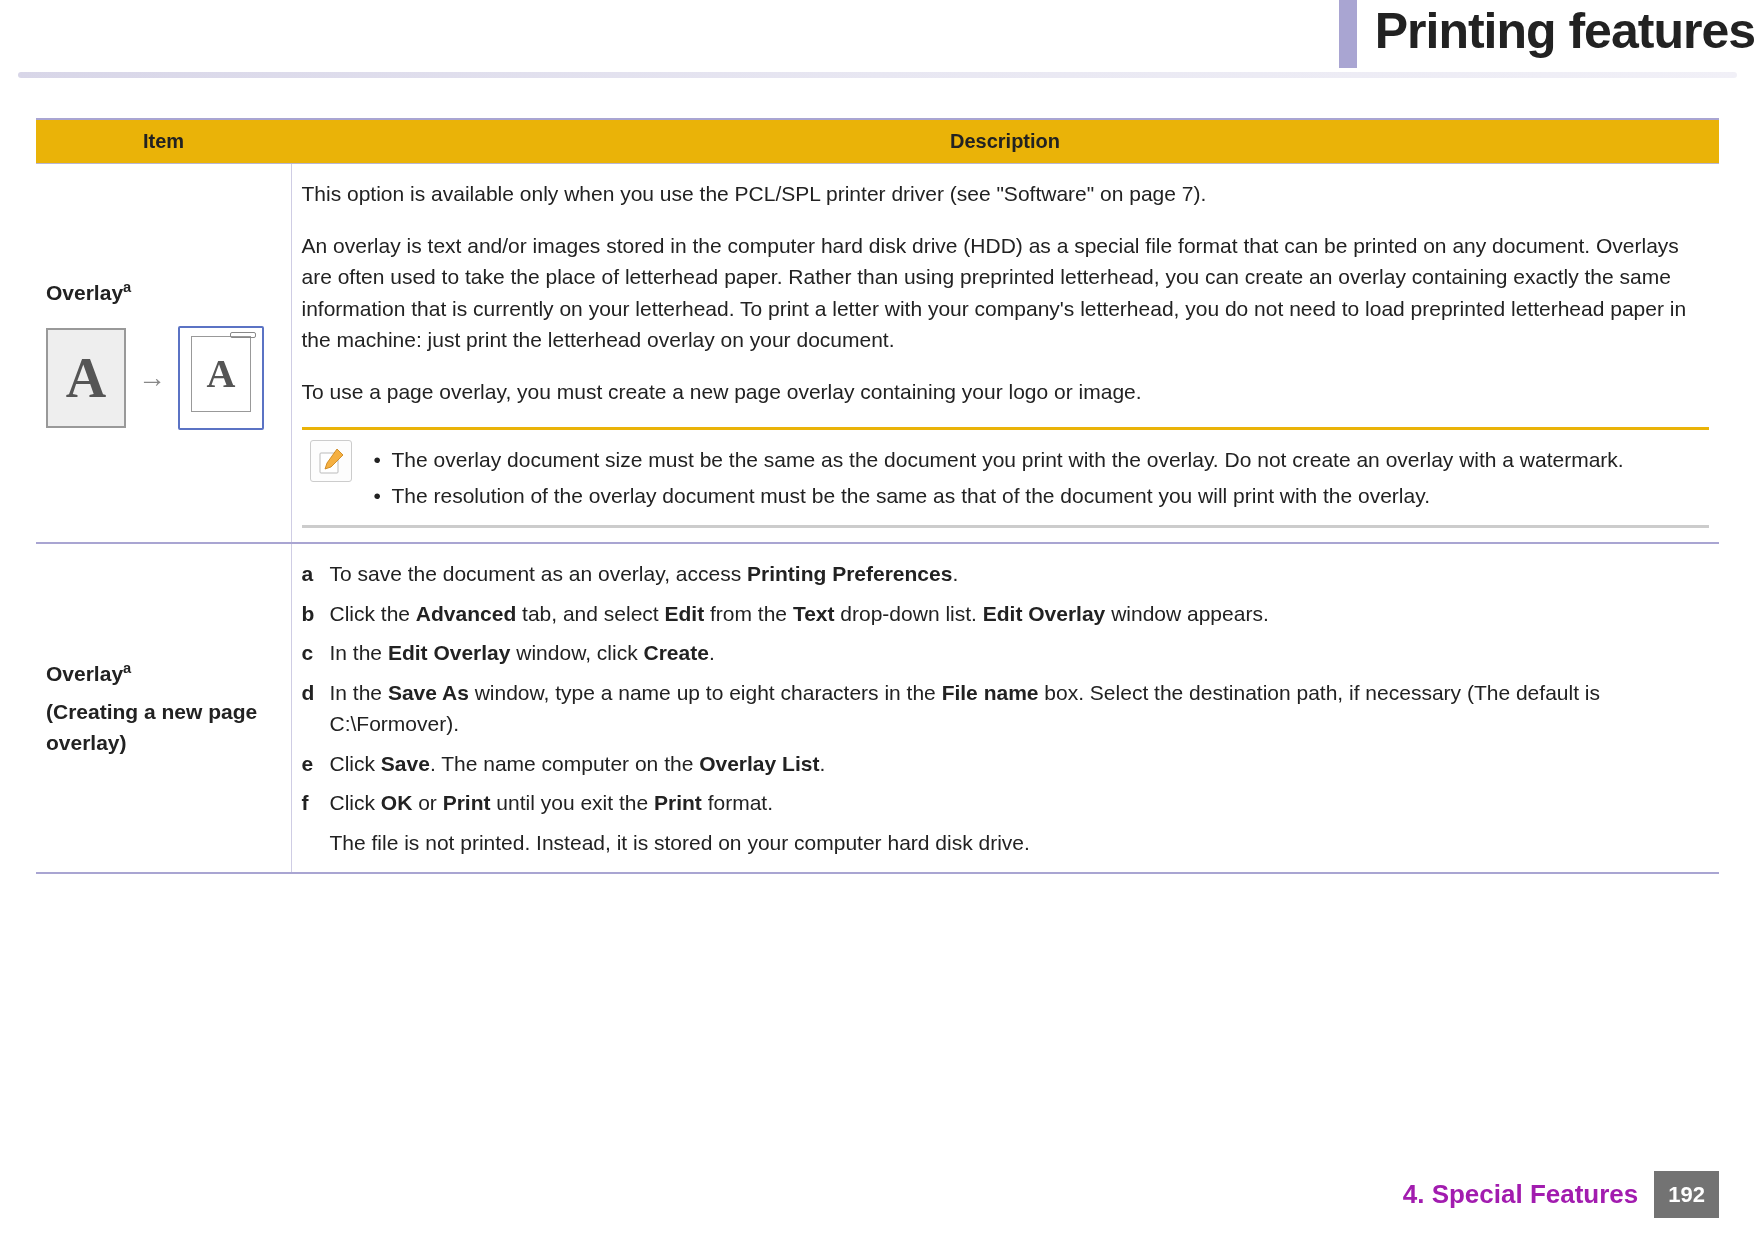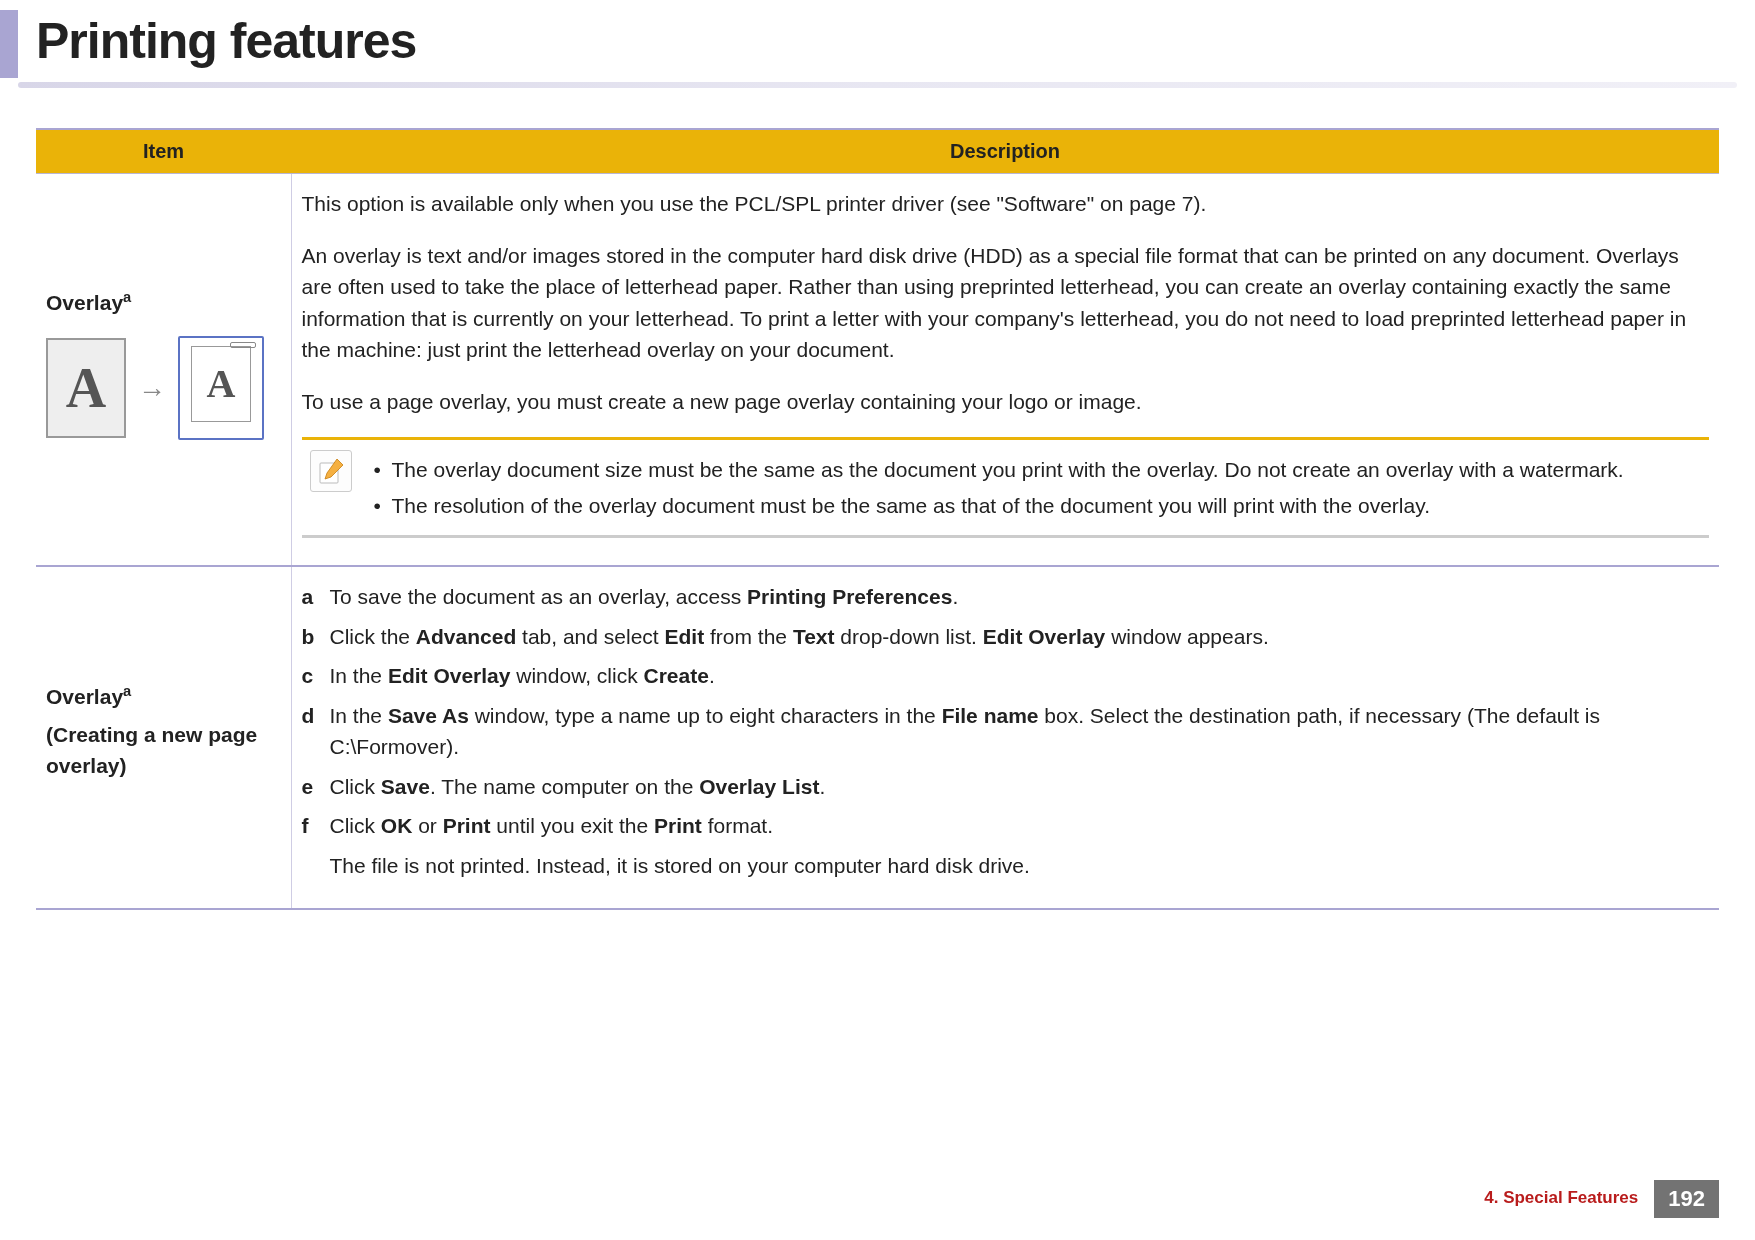"Printing features" .header-wrap { justify-content: none -> flex-end; padding-top: 10px -> 0 }
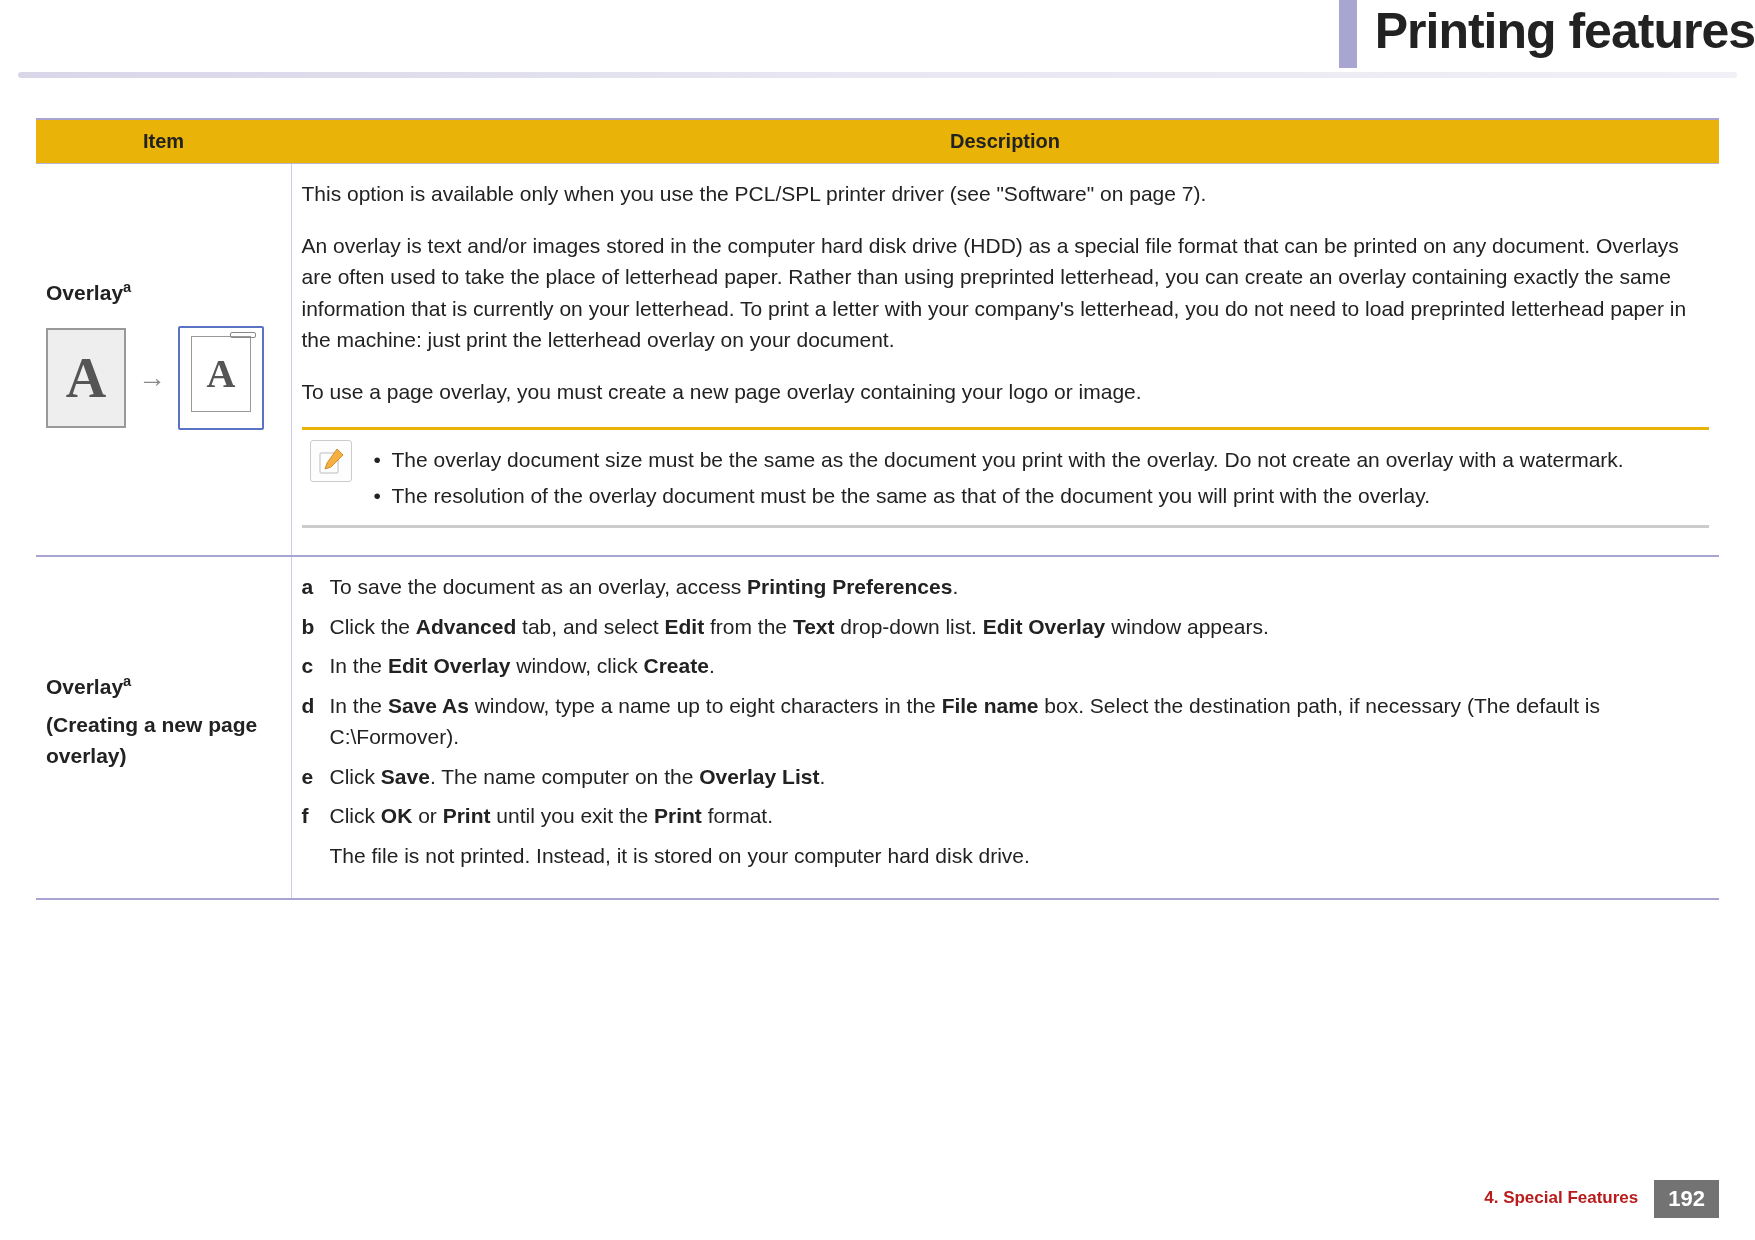"This option is available only" table.main-table td { padding: 14px 10px 27px 10px -> 14px 10px 14px 10px }
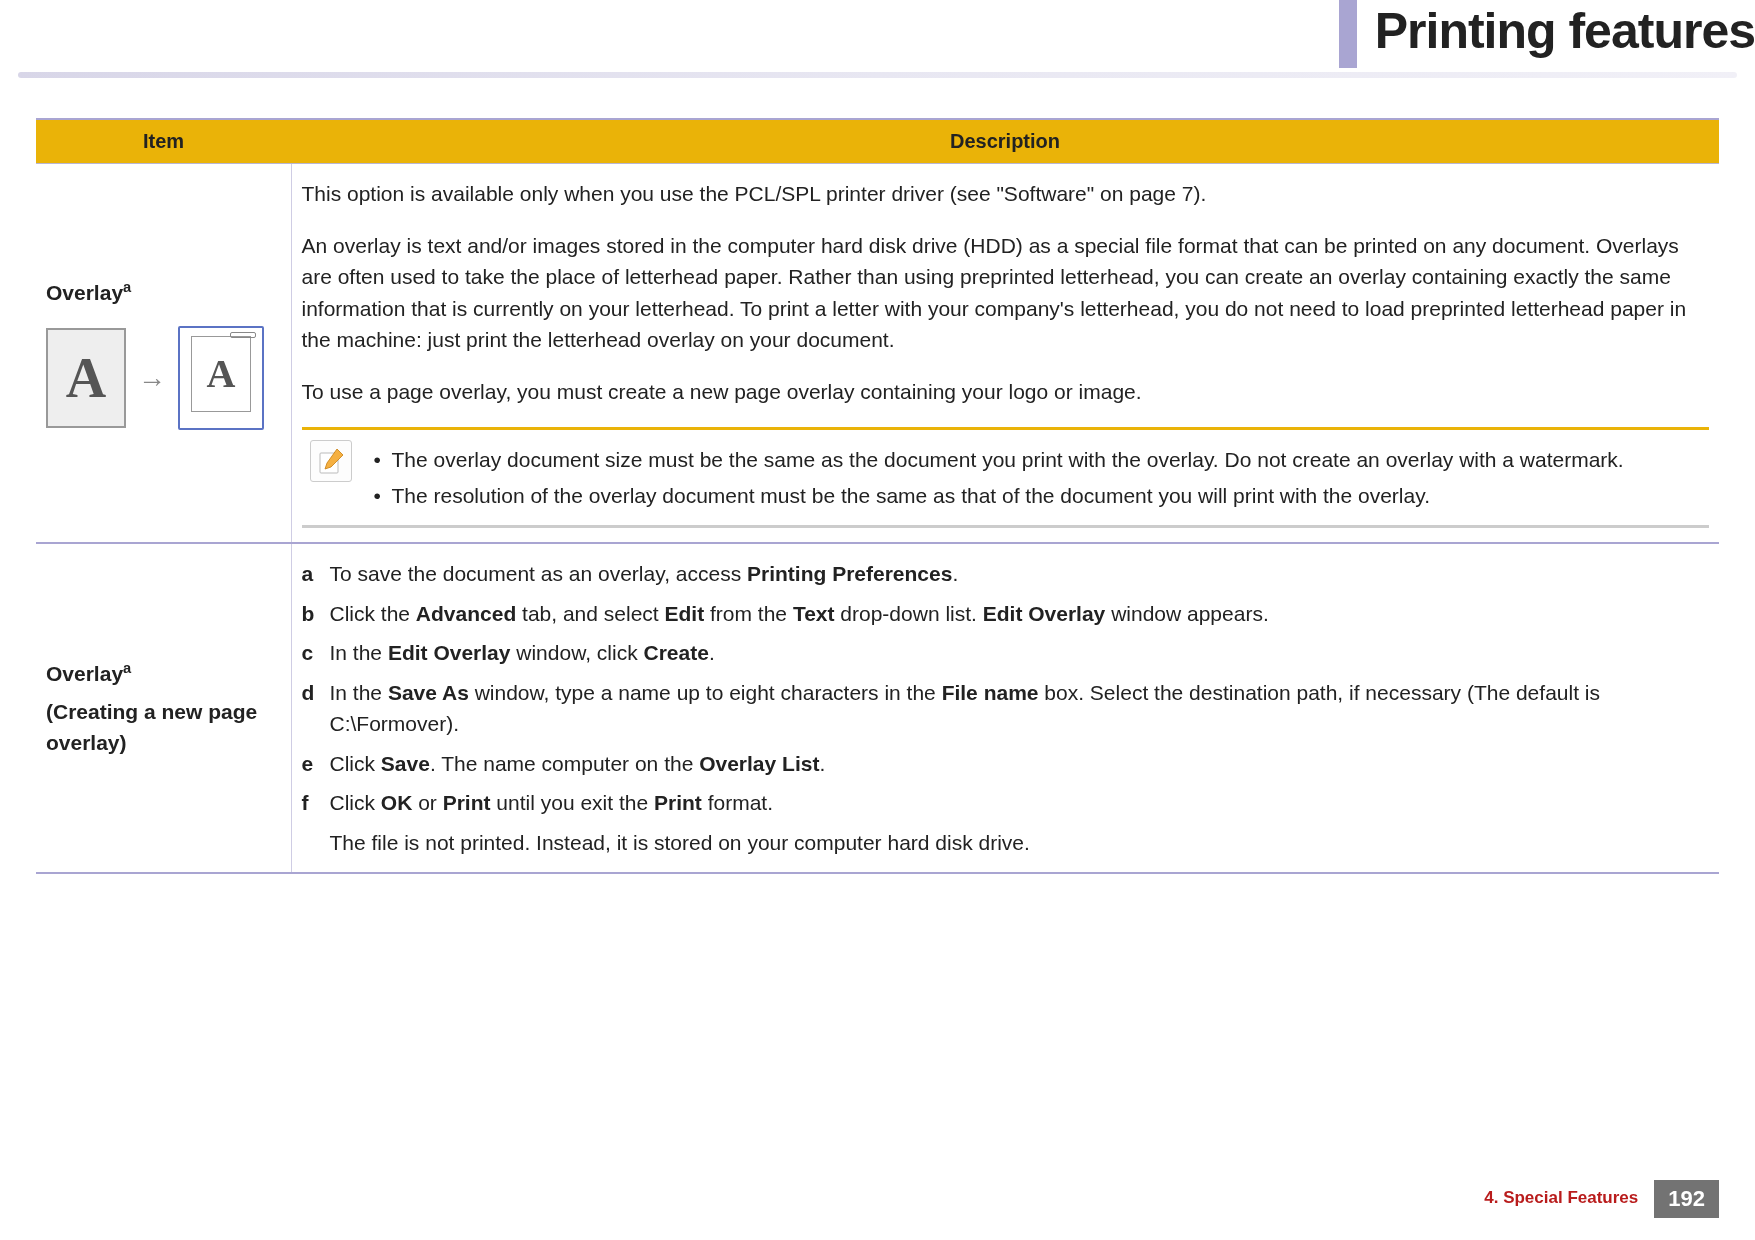"4. Special Features" .footer-chapter { color: #b91c1c -> #a21caf; font-size: 17px -> 26px }
